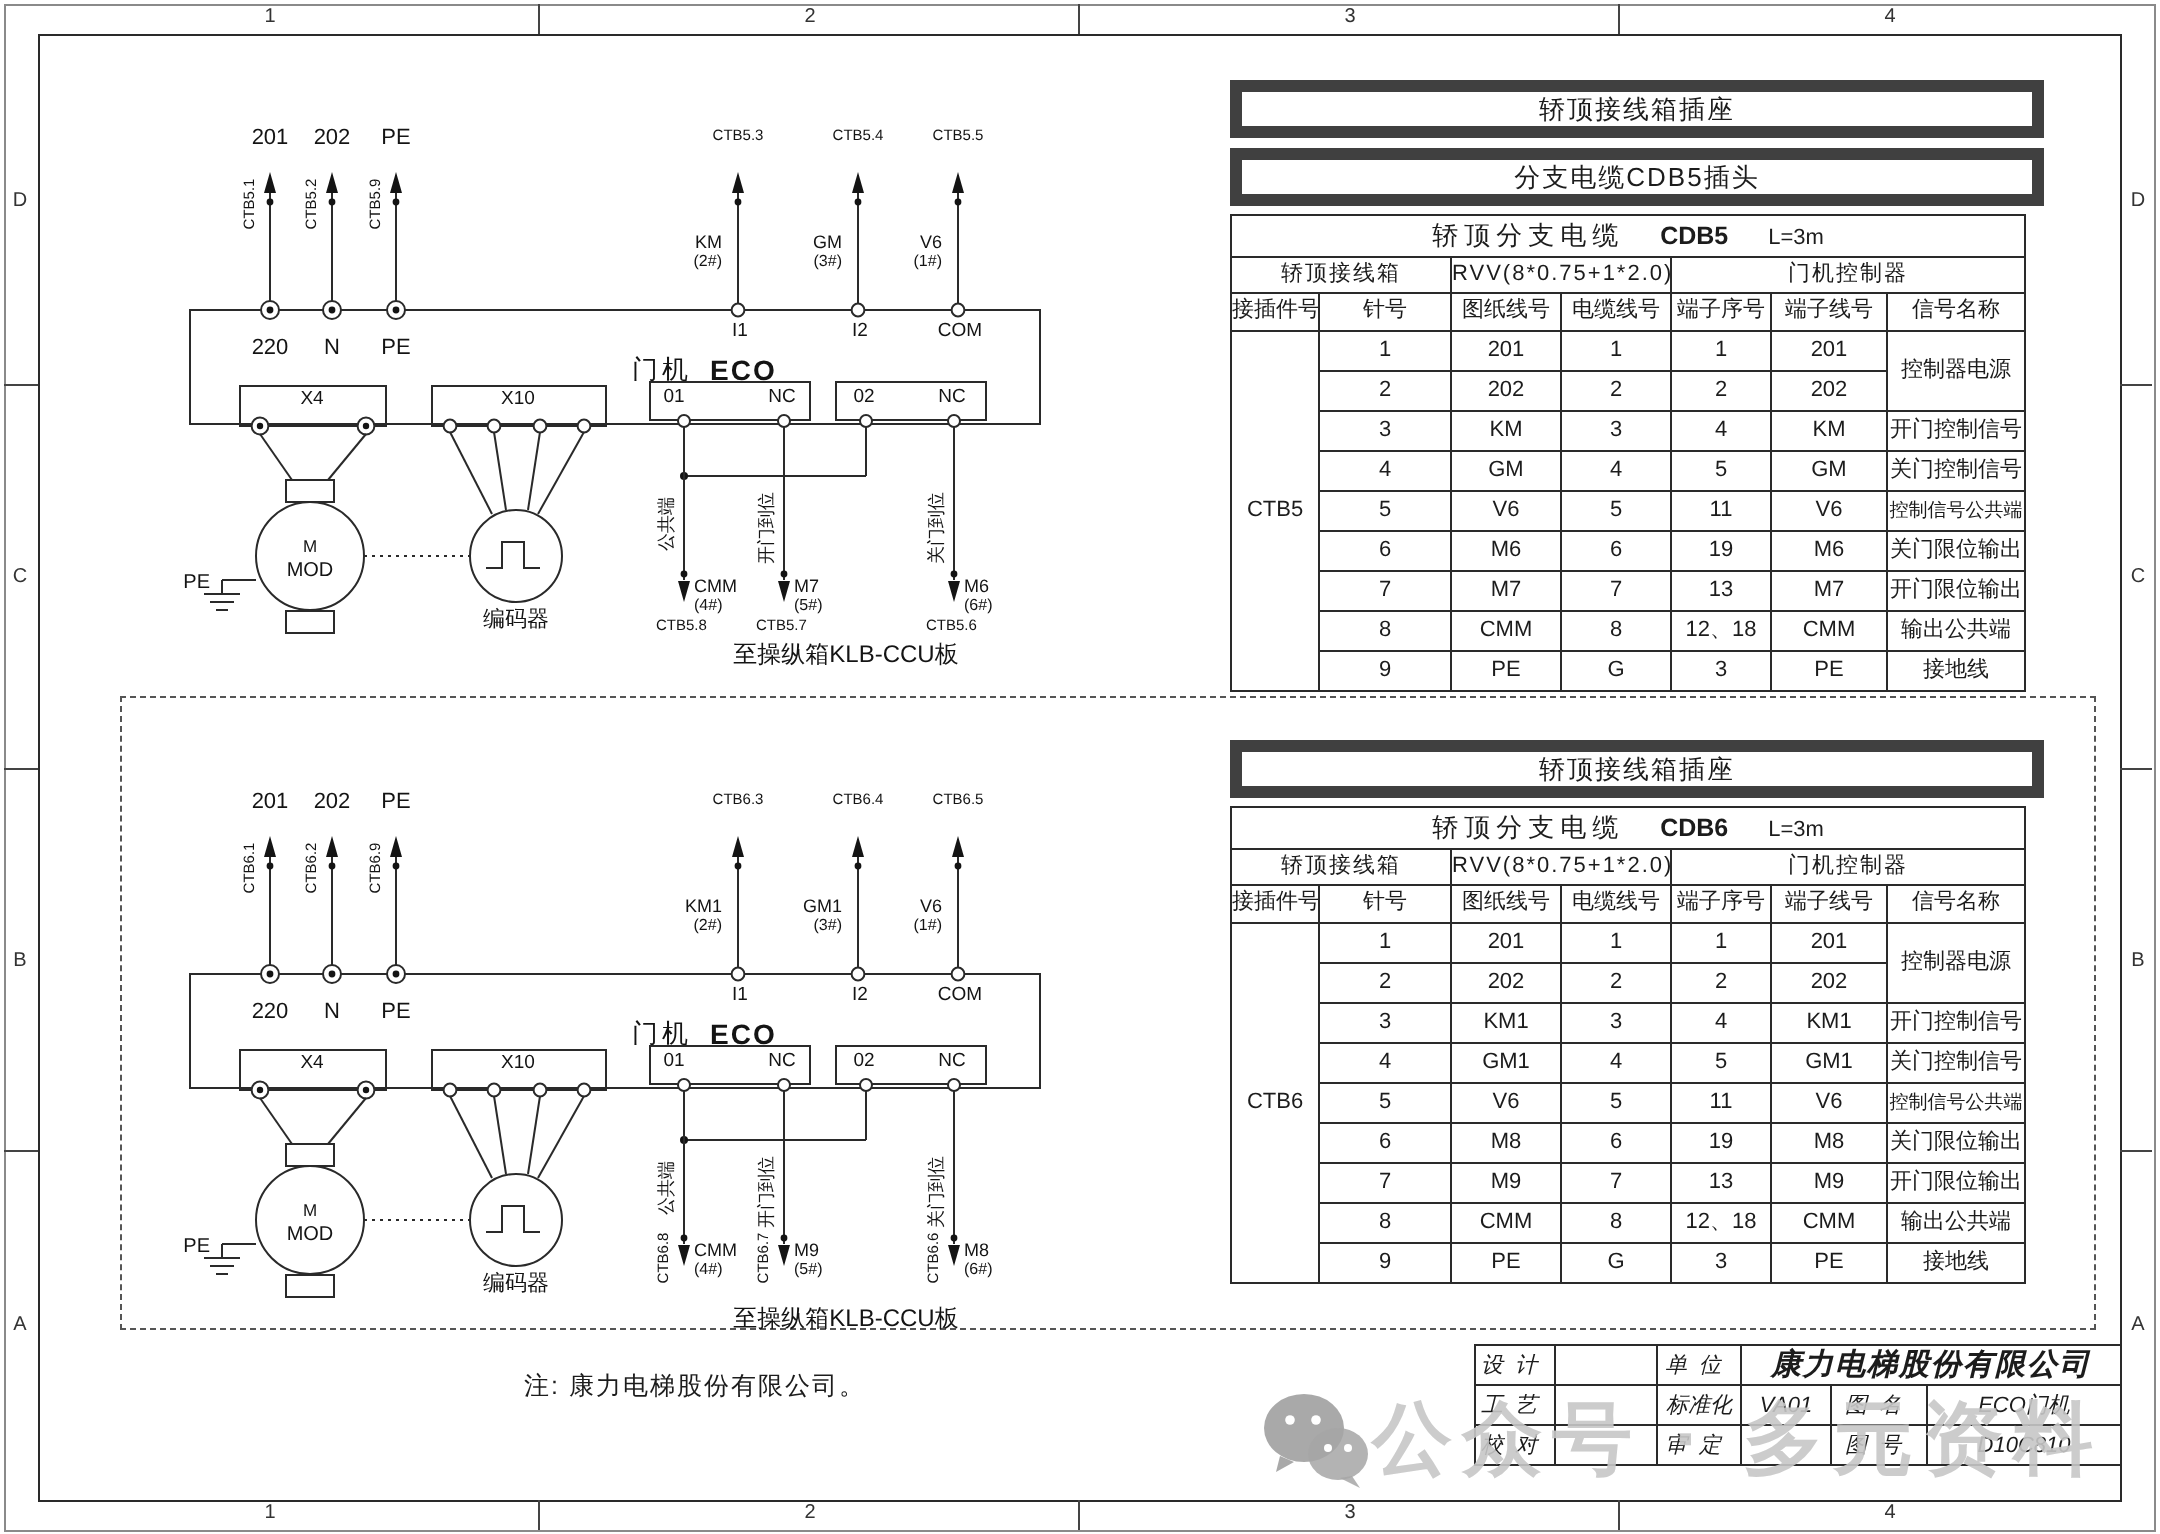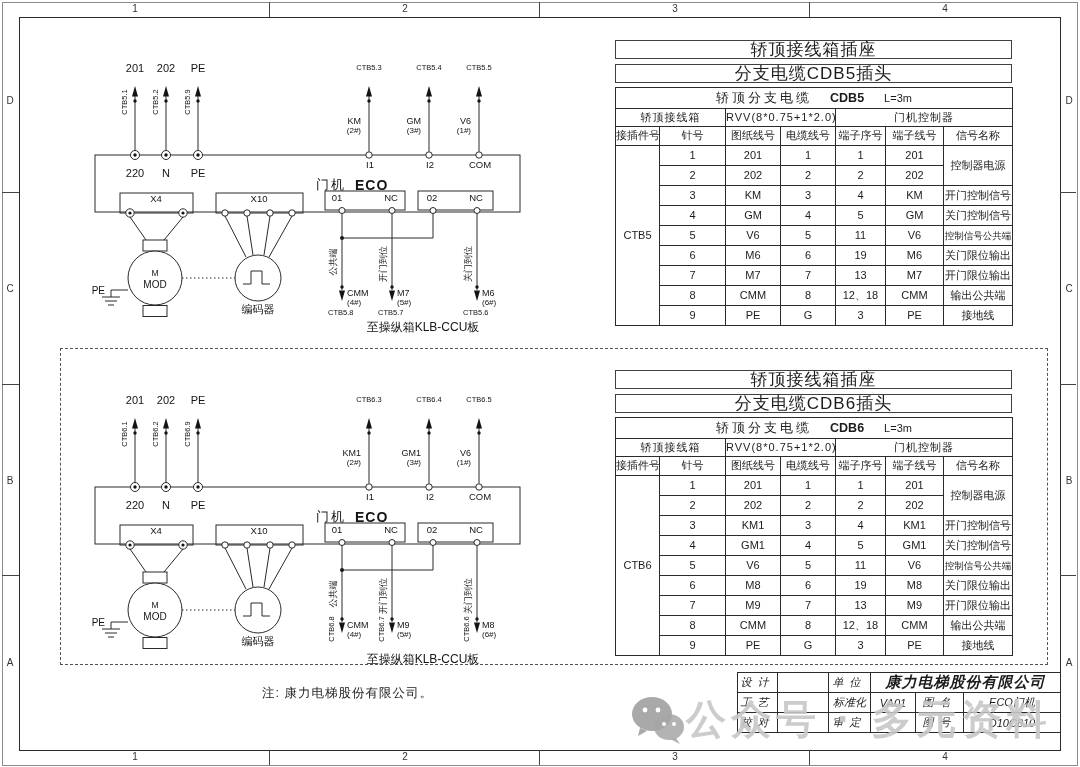"轿顶接线箱插座" .banner { border: 1px solid #404040 -> 6px solid #404040; font-size: 17px -> 13px }
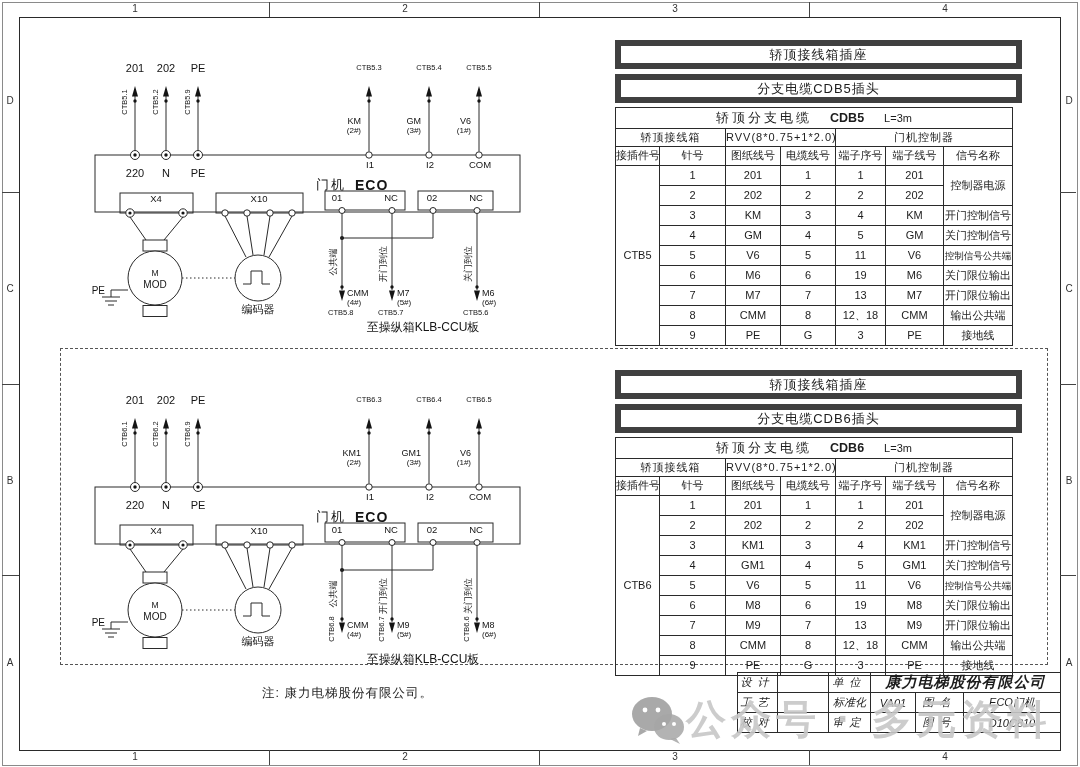"分支电缆CDB6插头" div.banner { html: <div>分支电缆CDB6插头</div> -> none }
